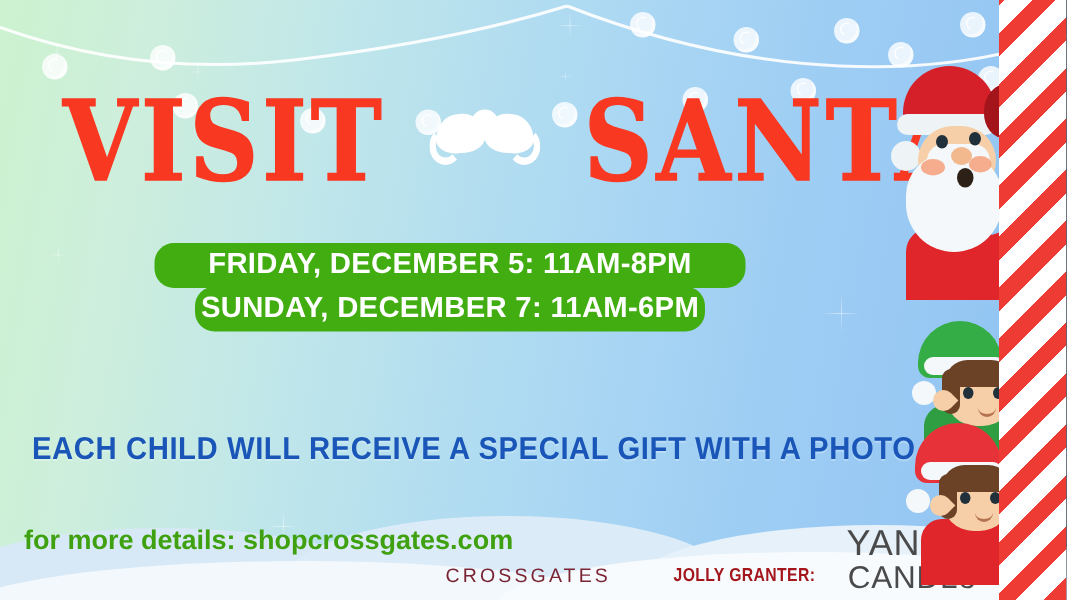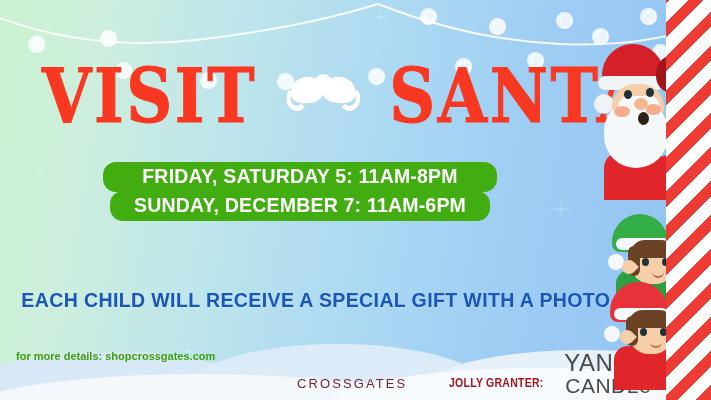"FRIDAY, SATURDAY 5: 11AM-8PM" span { text: SATURDAY -> DECEMBER }
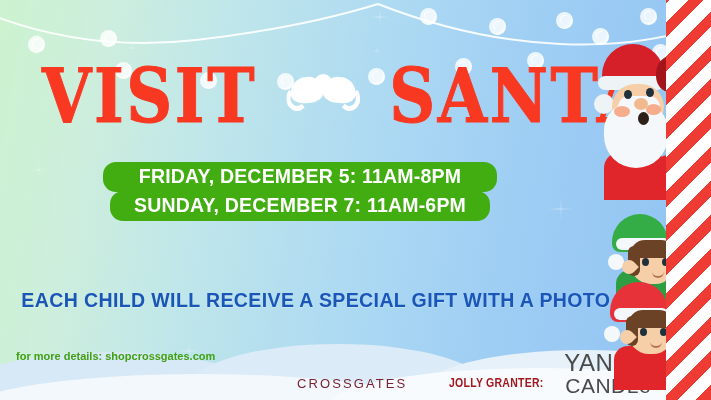"SUNDAY, DECEMBER 7: 11AM-6PM" .pill.p4 { width: 380px -> 340px }
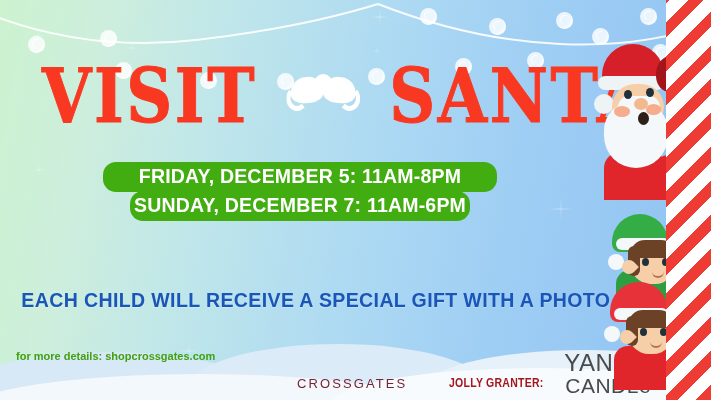"for more details: shopcrossgates.com" #details { font-size: 11px -> 18px }
